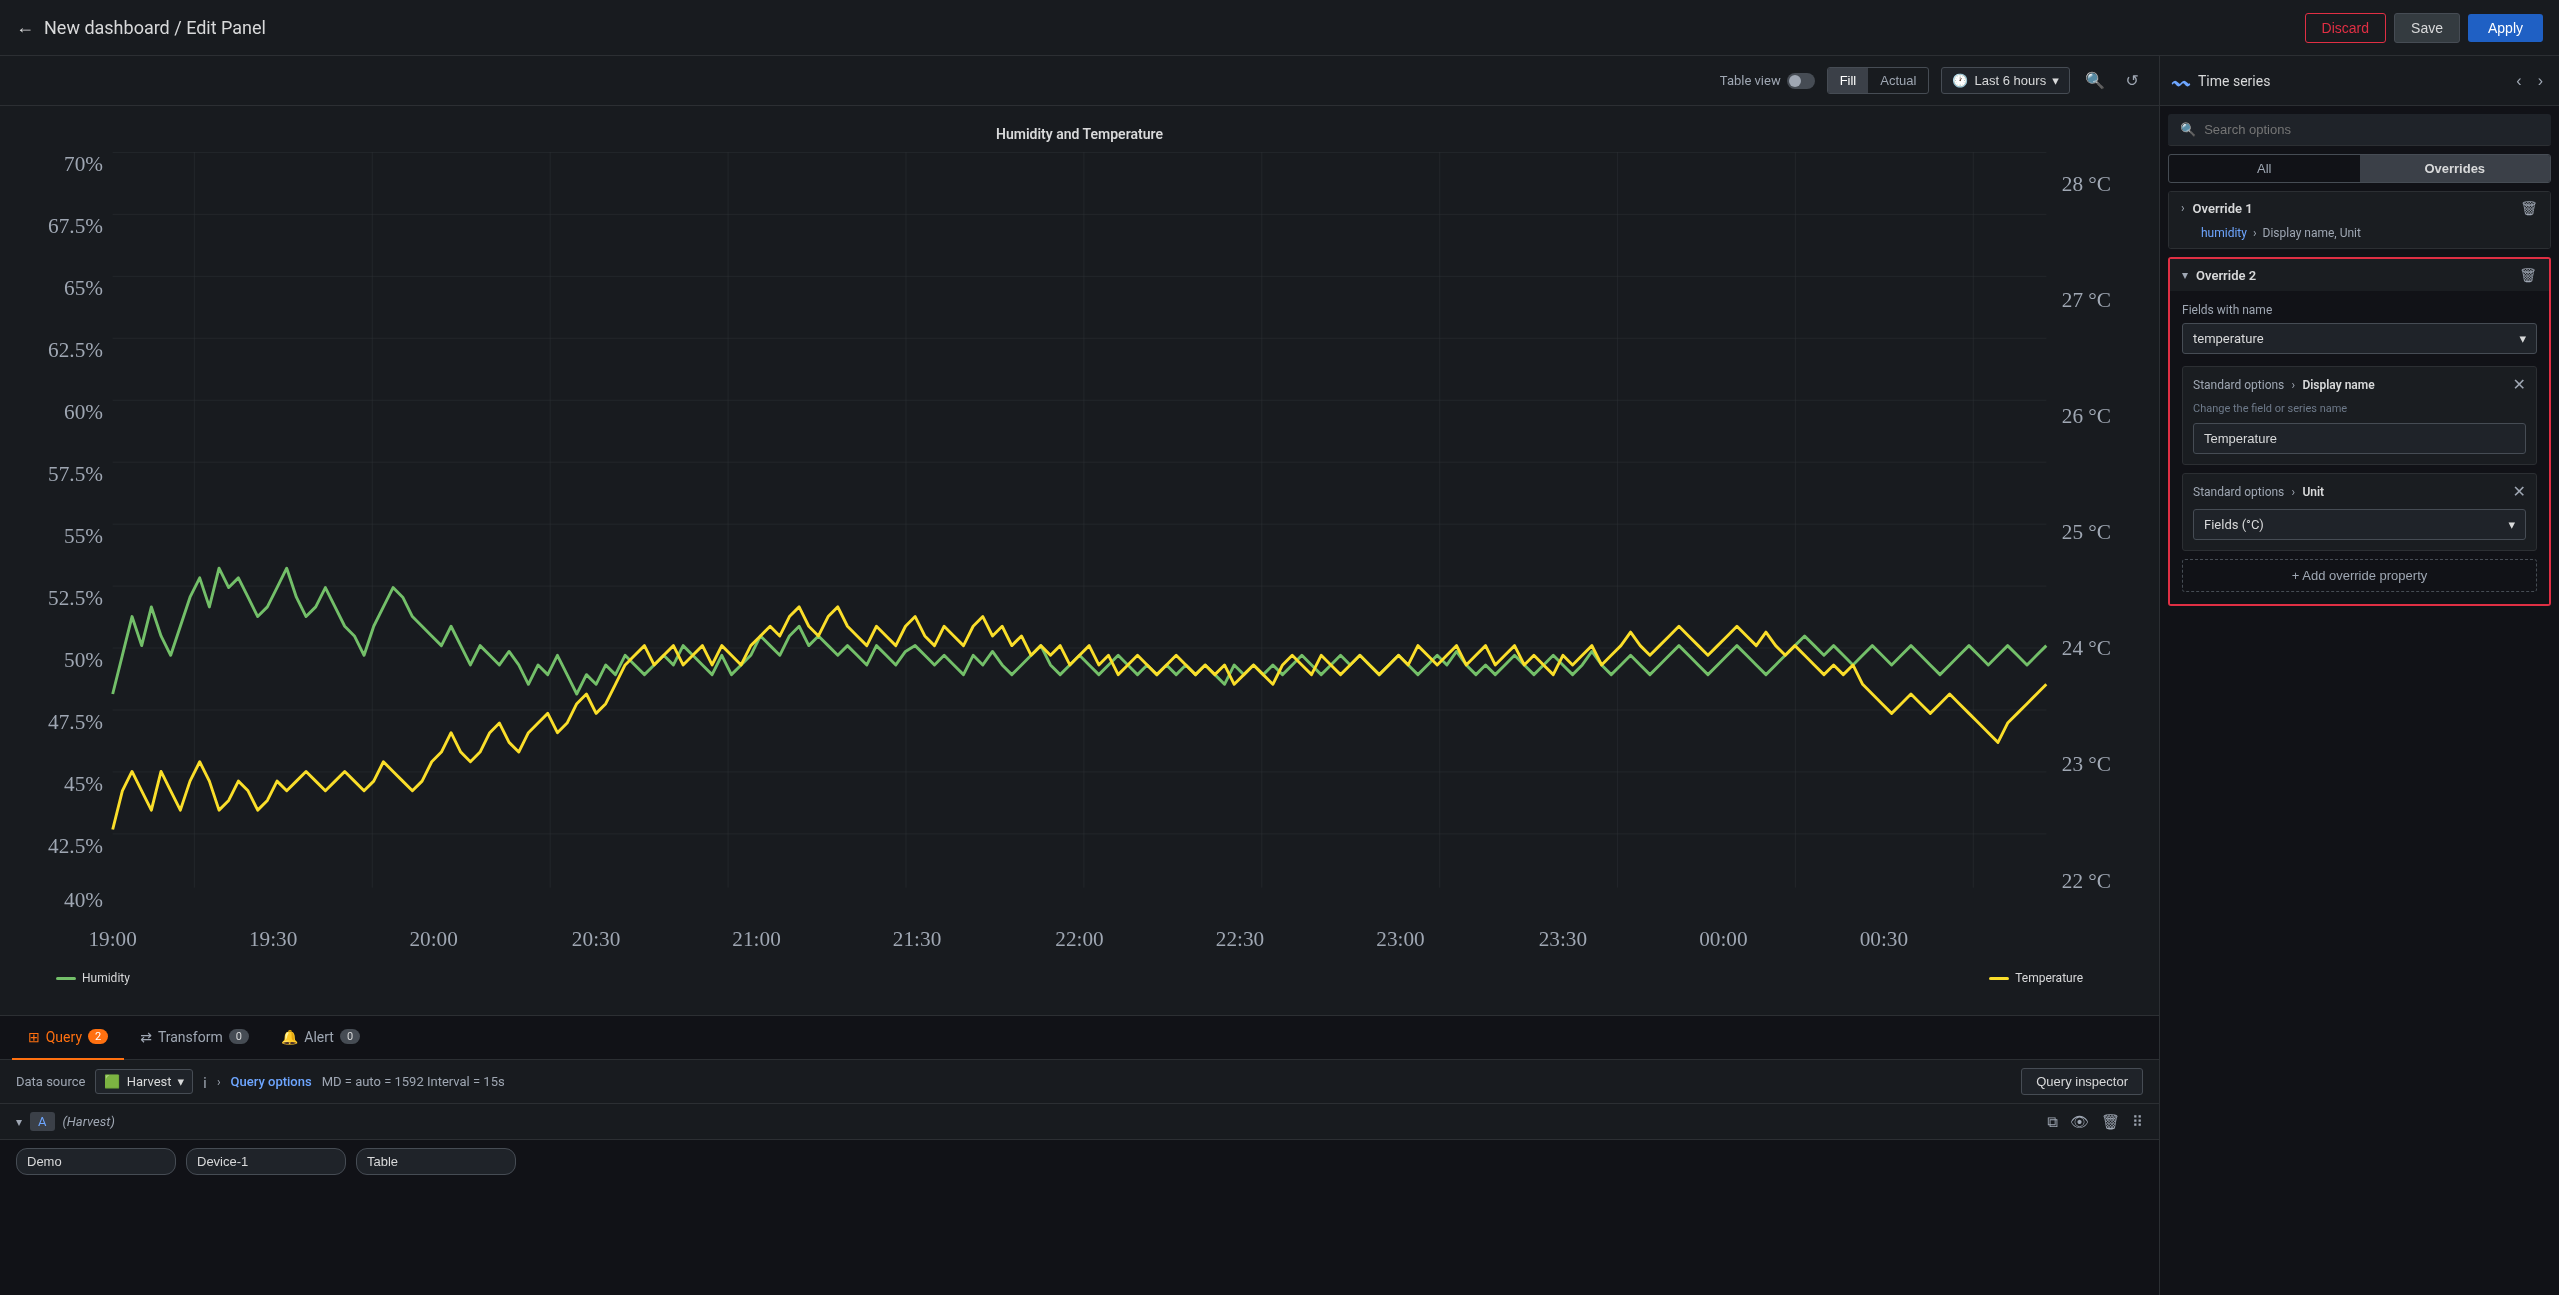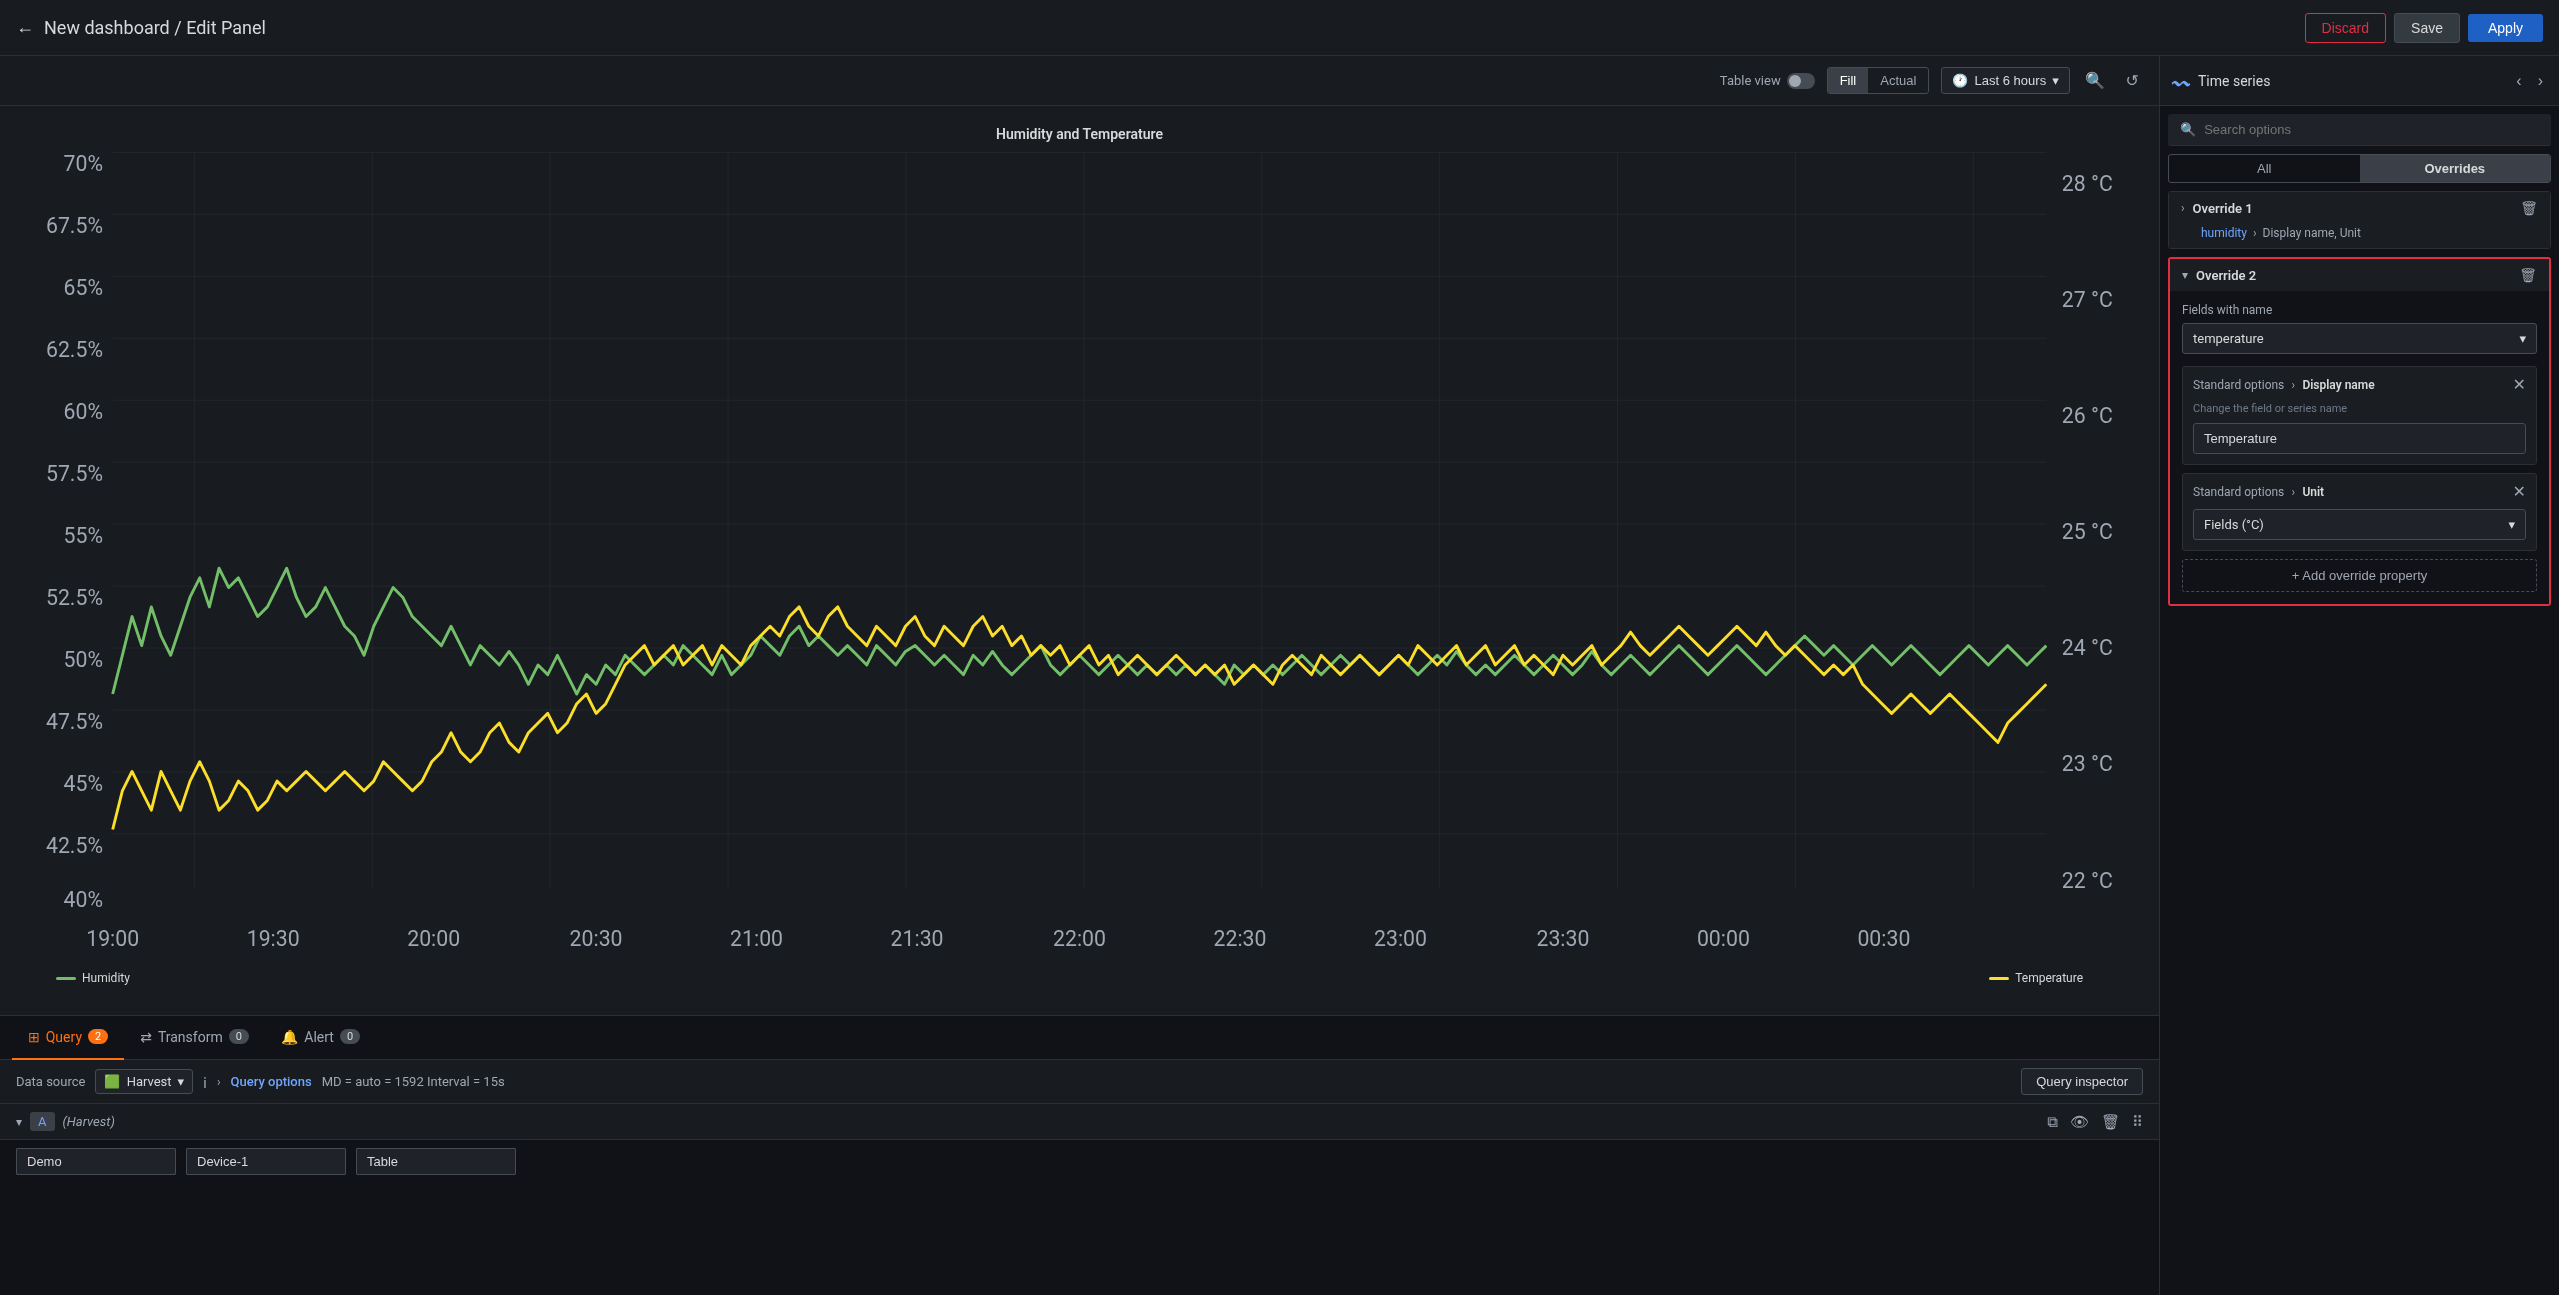"70%" .chart-svg-wrapper { font-family: none -> Liberation Serif, serif }
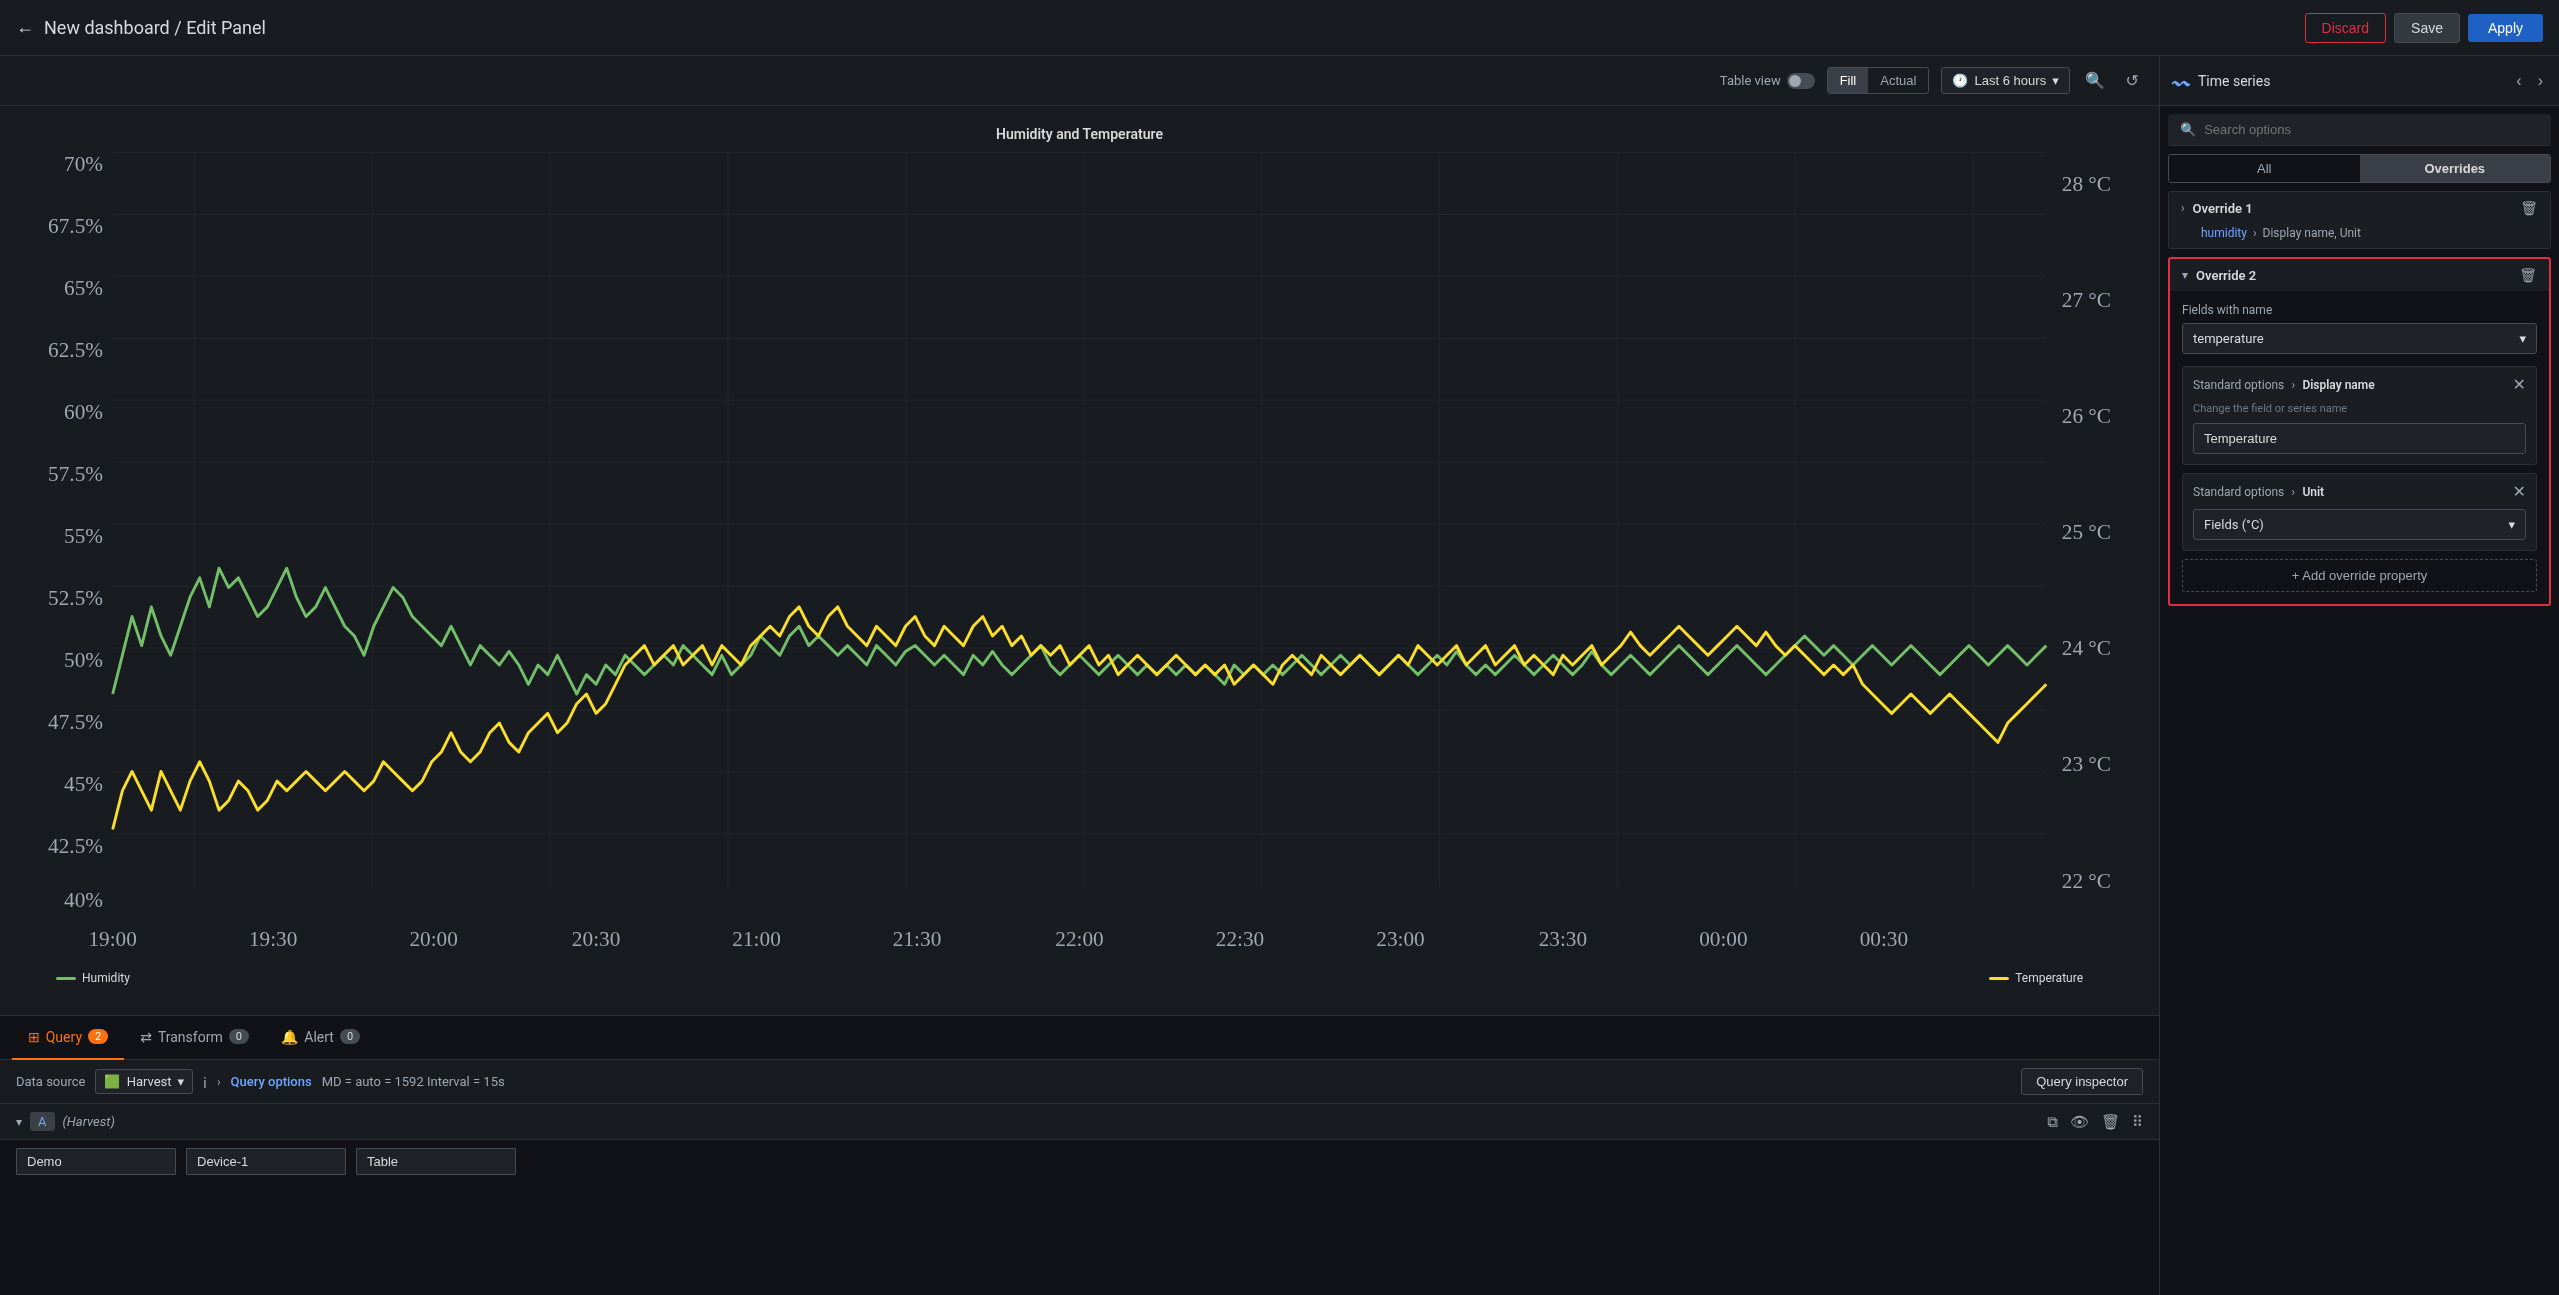"Demo" .field-select { border-radius: 1px -> 11px }
